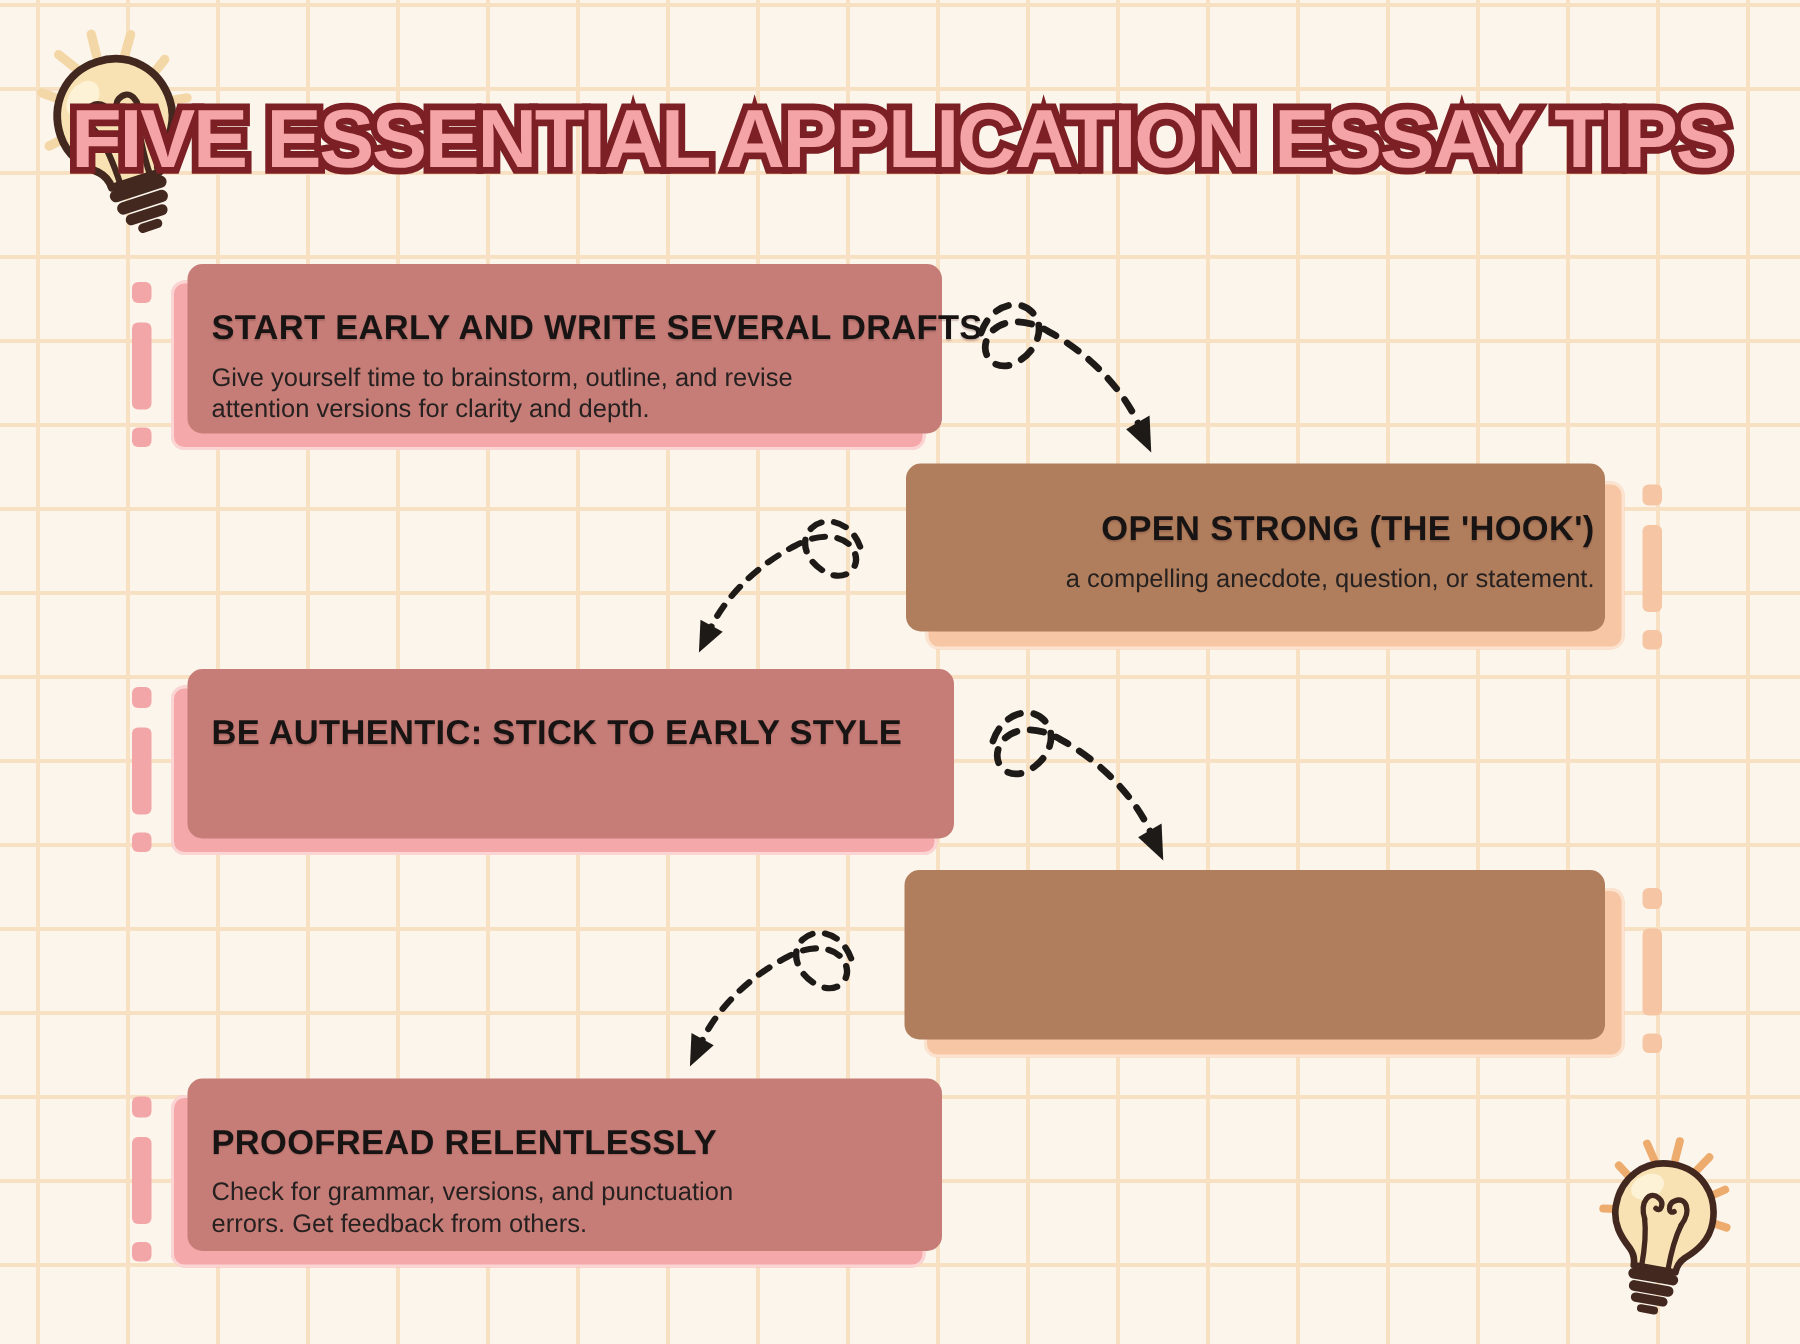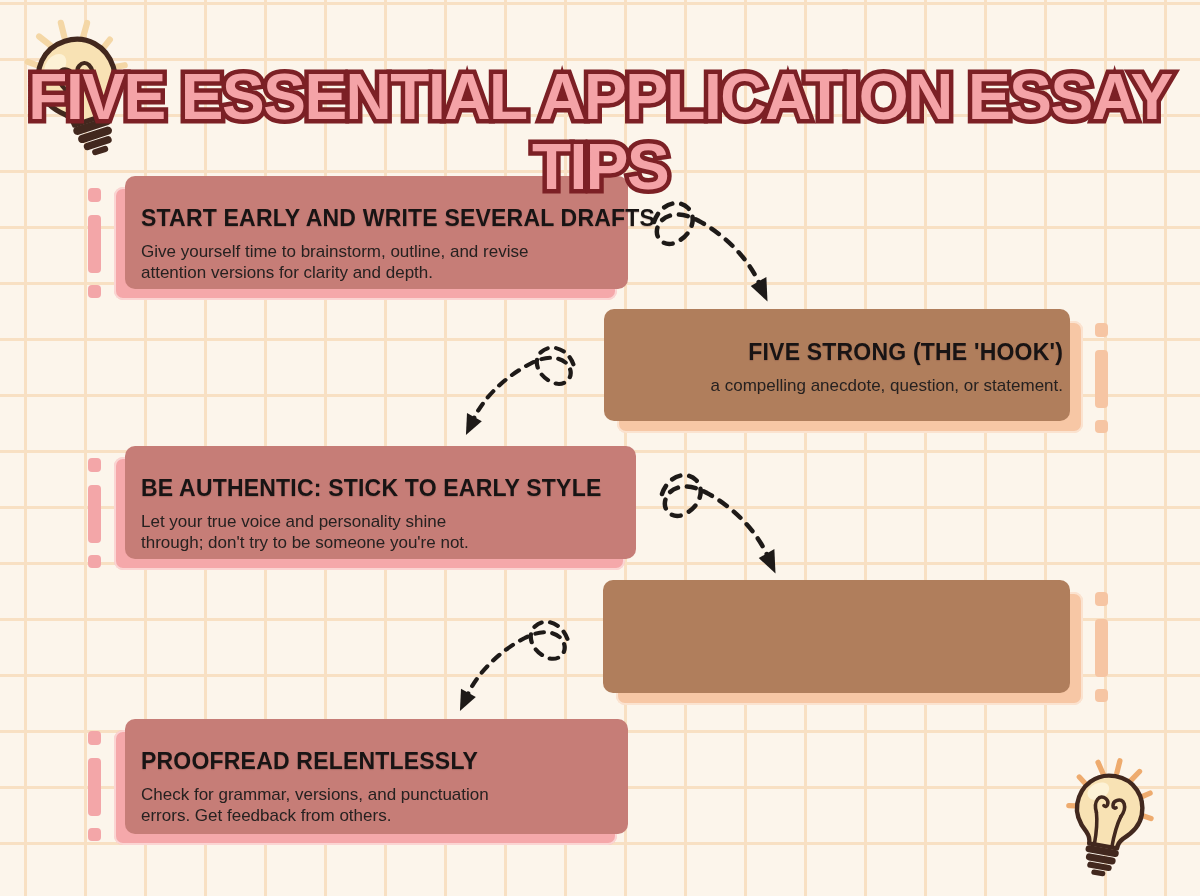"FIVE ESSENTIAL APPLICATION ESSAY TIPS" .main-title { font-size: 64px -> 55px }
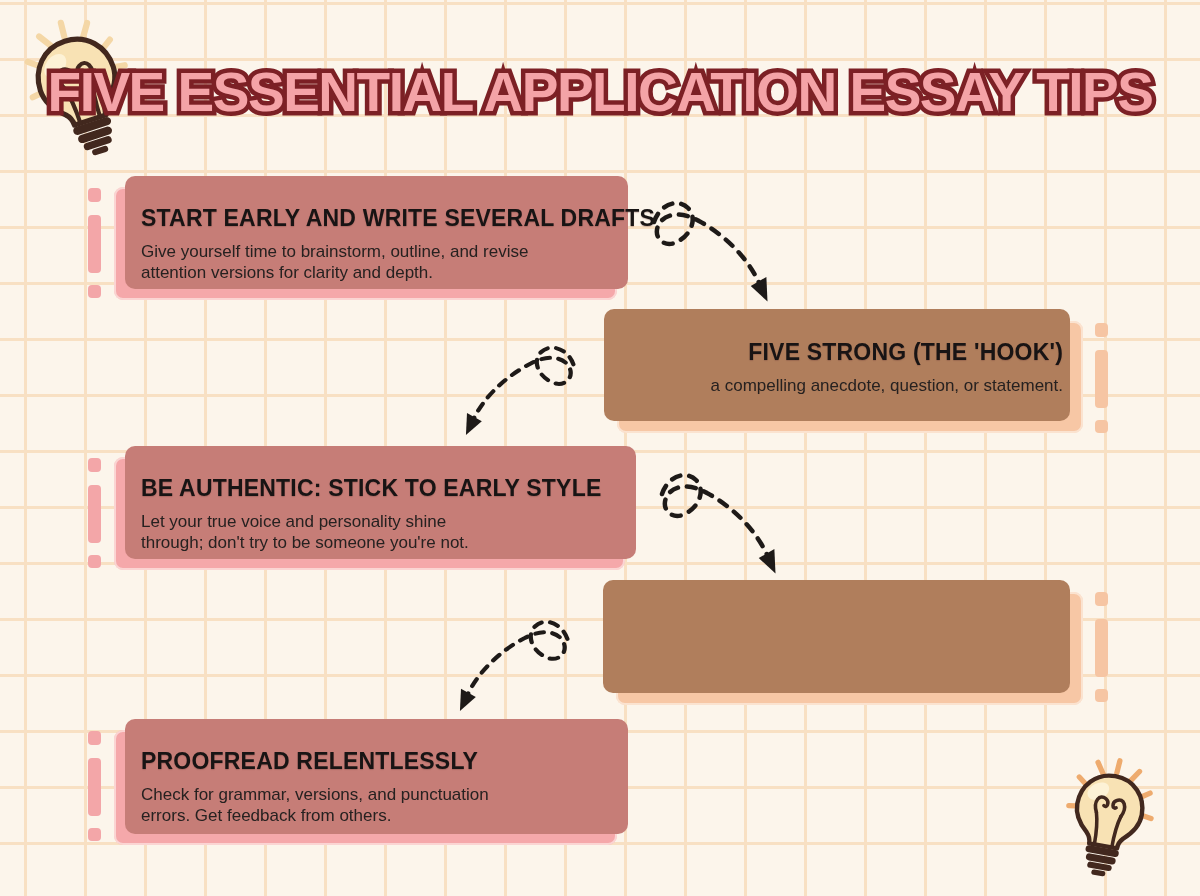"FIVE STRONG (THE 'HOOK')" h2 { text: FIVE -> OPEN }
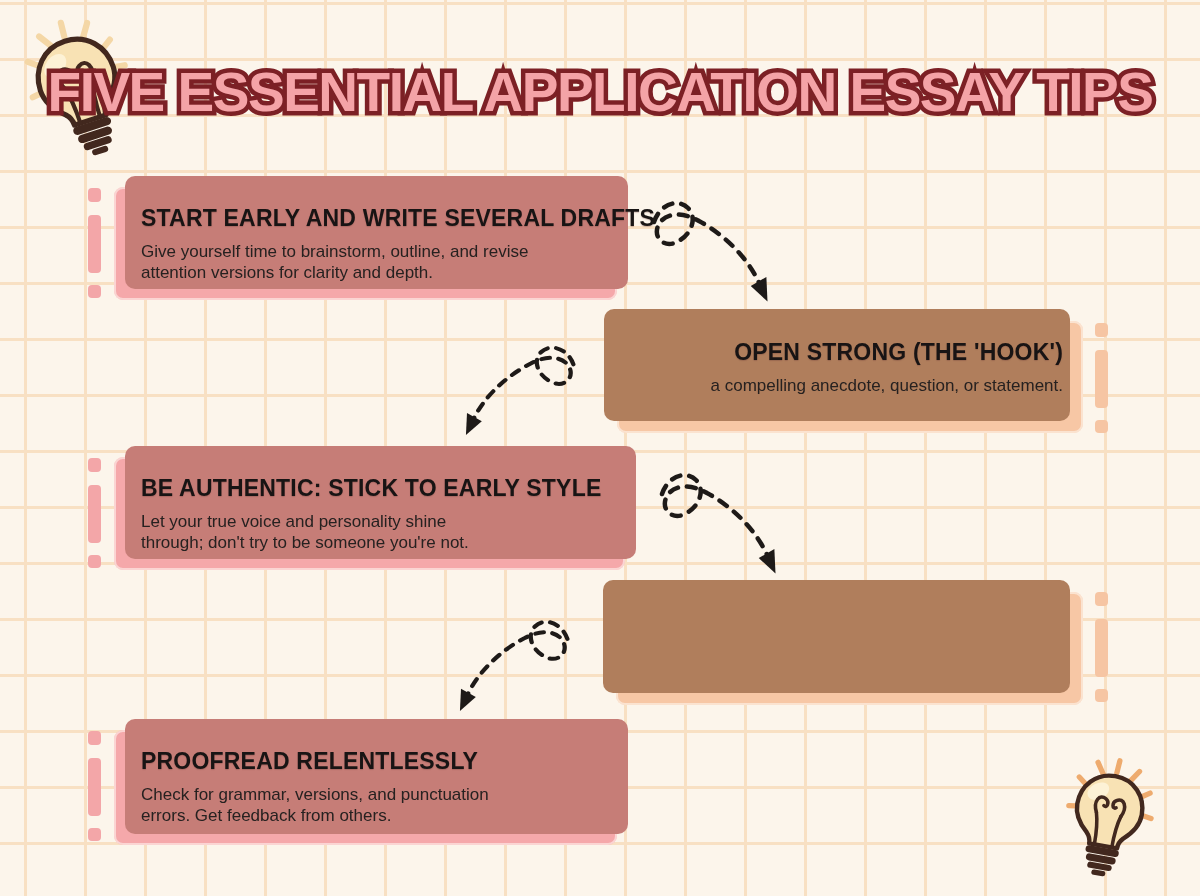"Let your true voice and" div.body { html: <div> <span>Let your true voice and personality shine</span> <span>through; don't try to be someone you're not.</span> </div> -> none }
